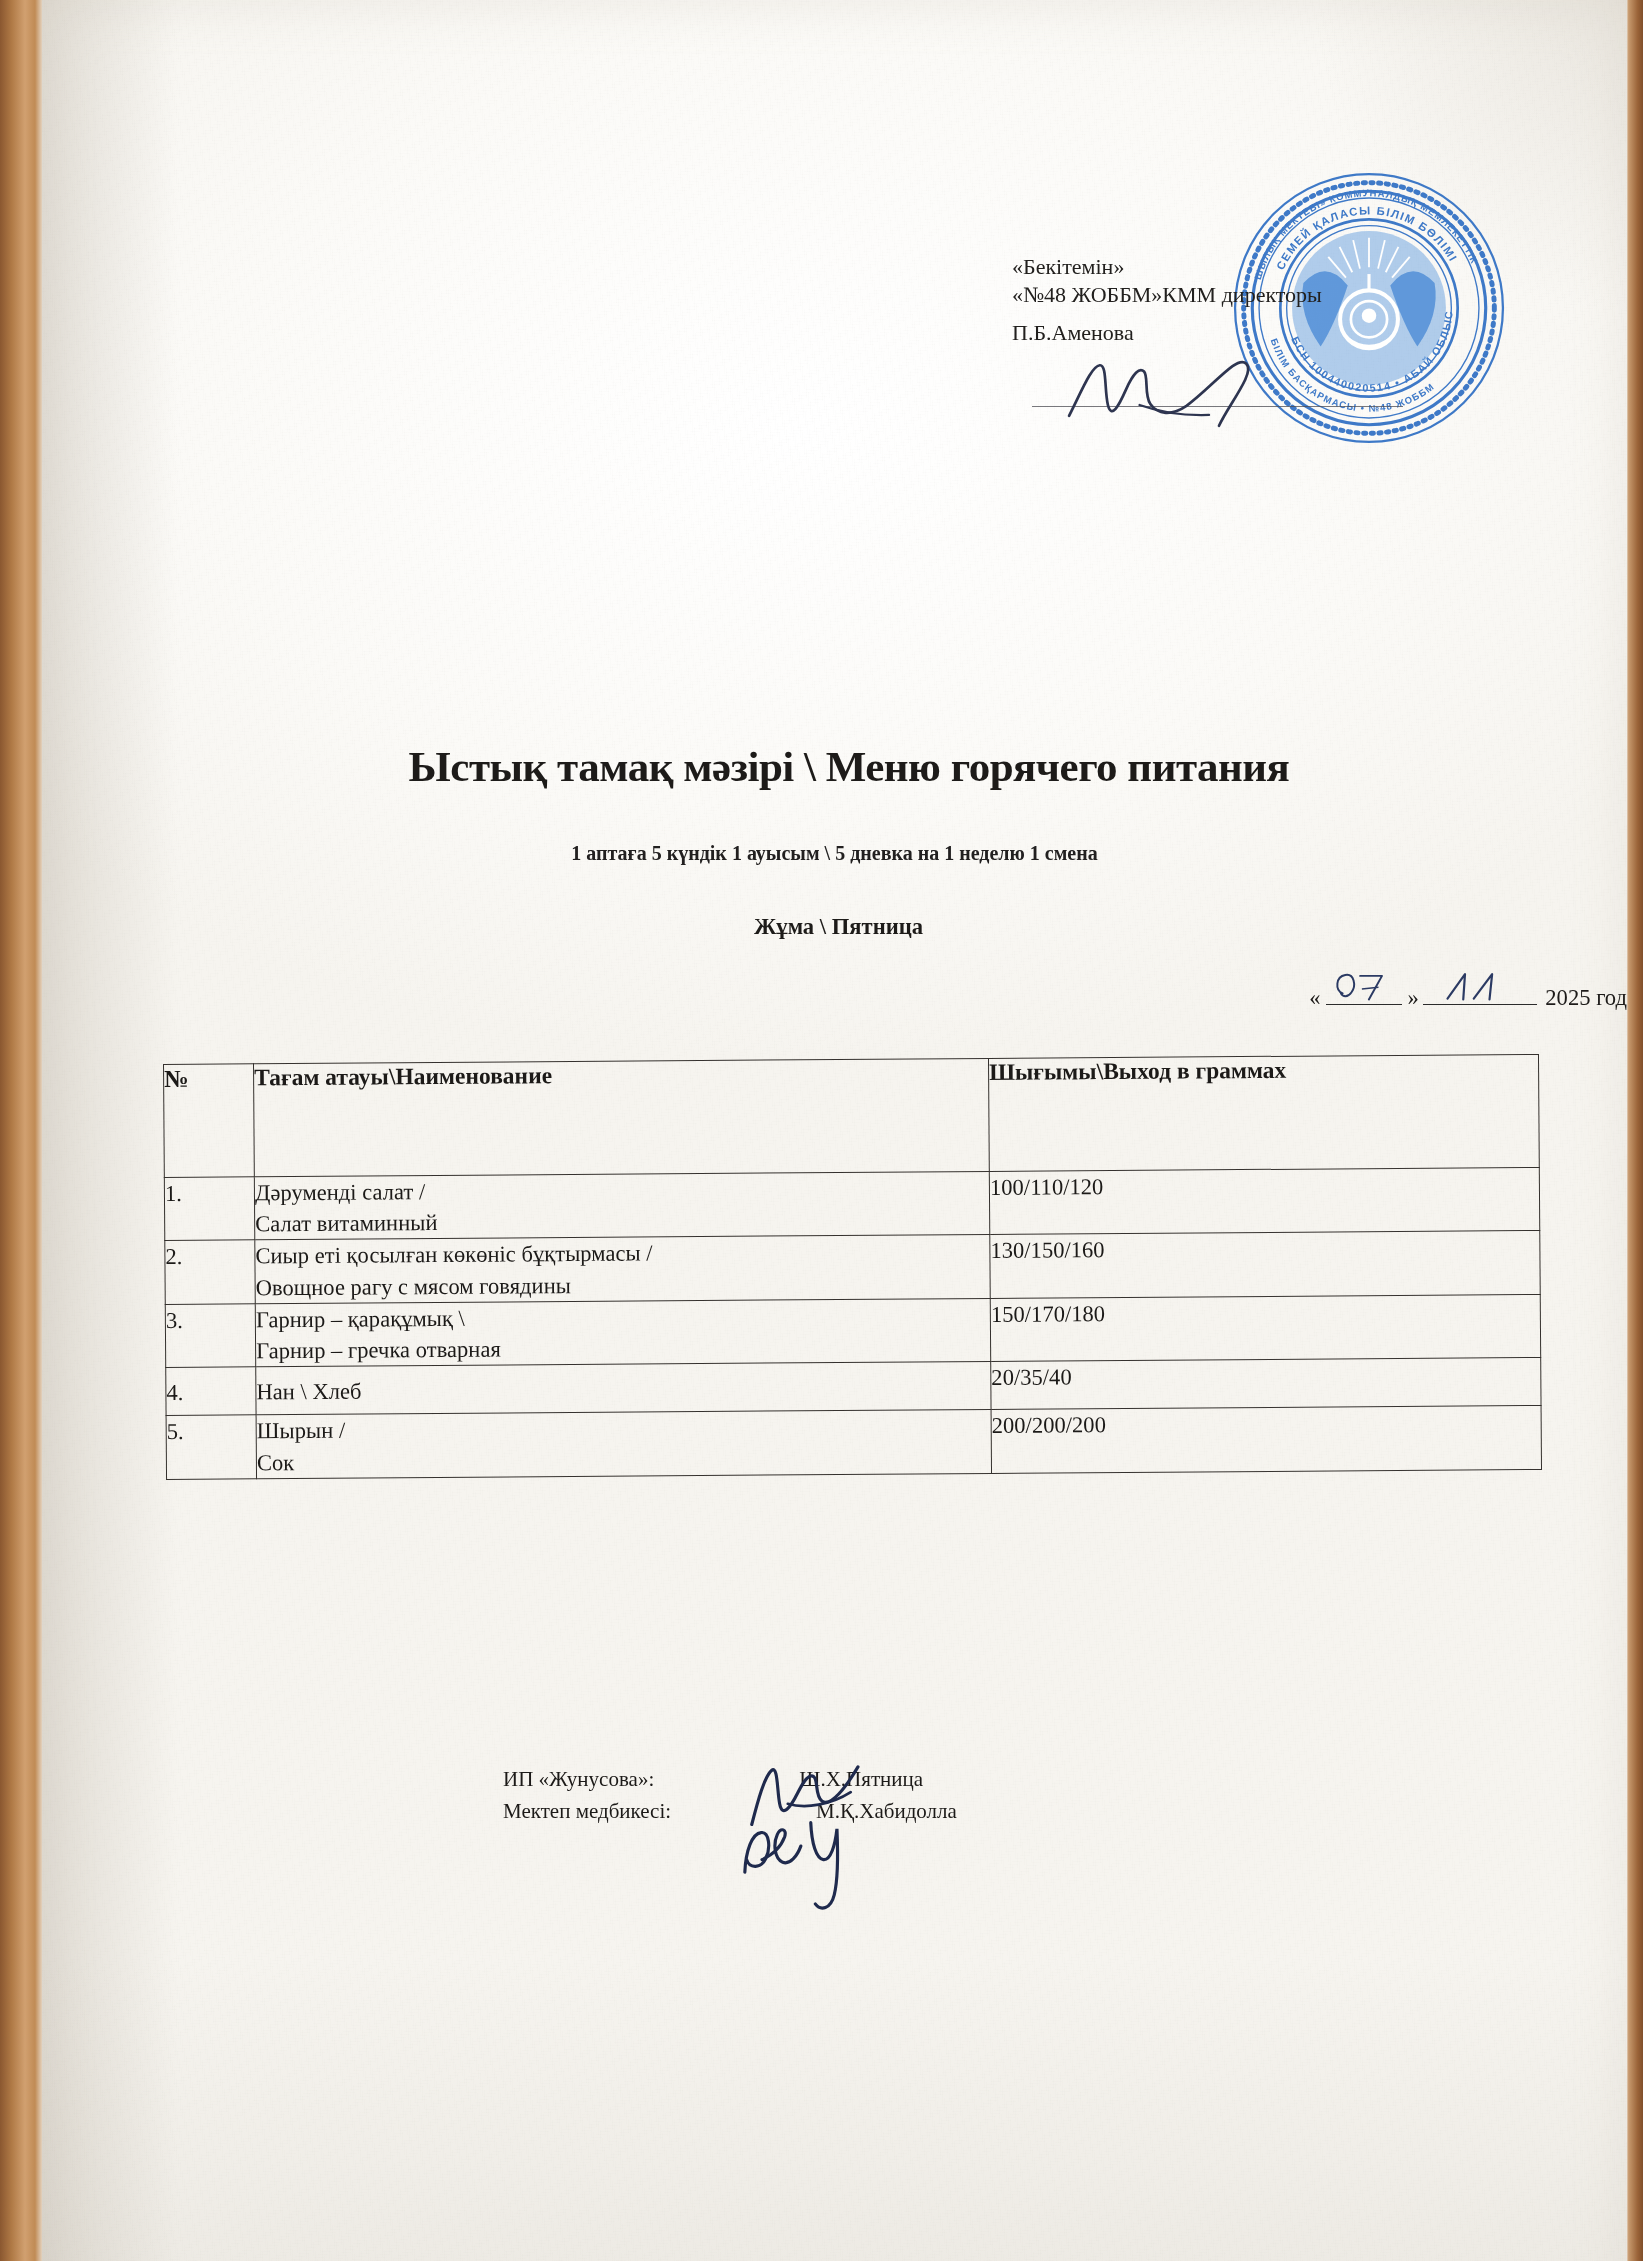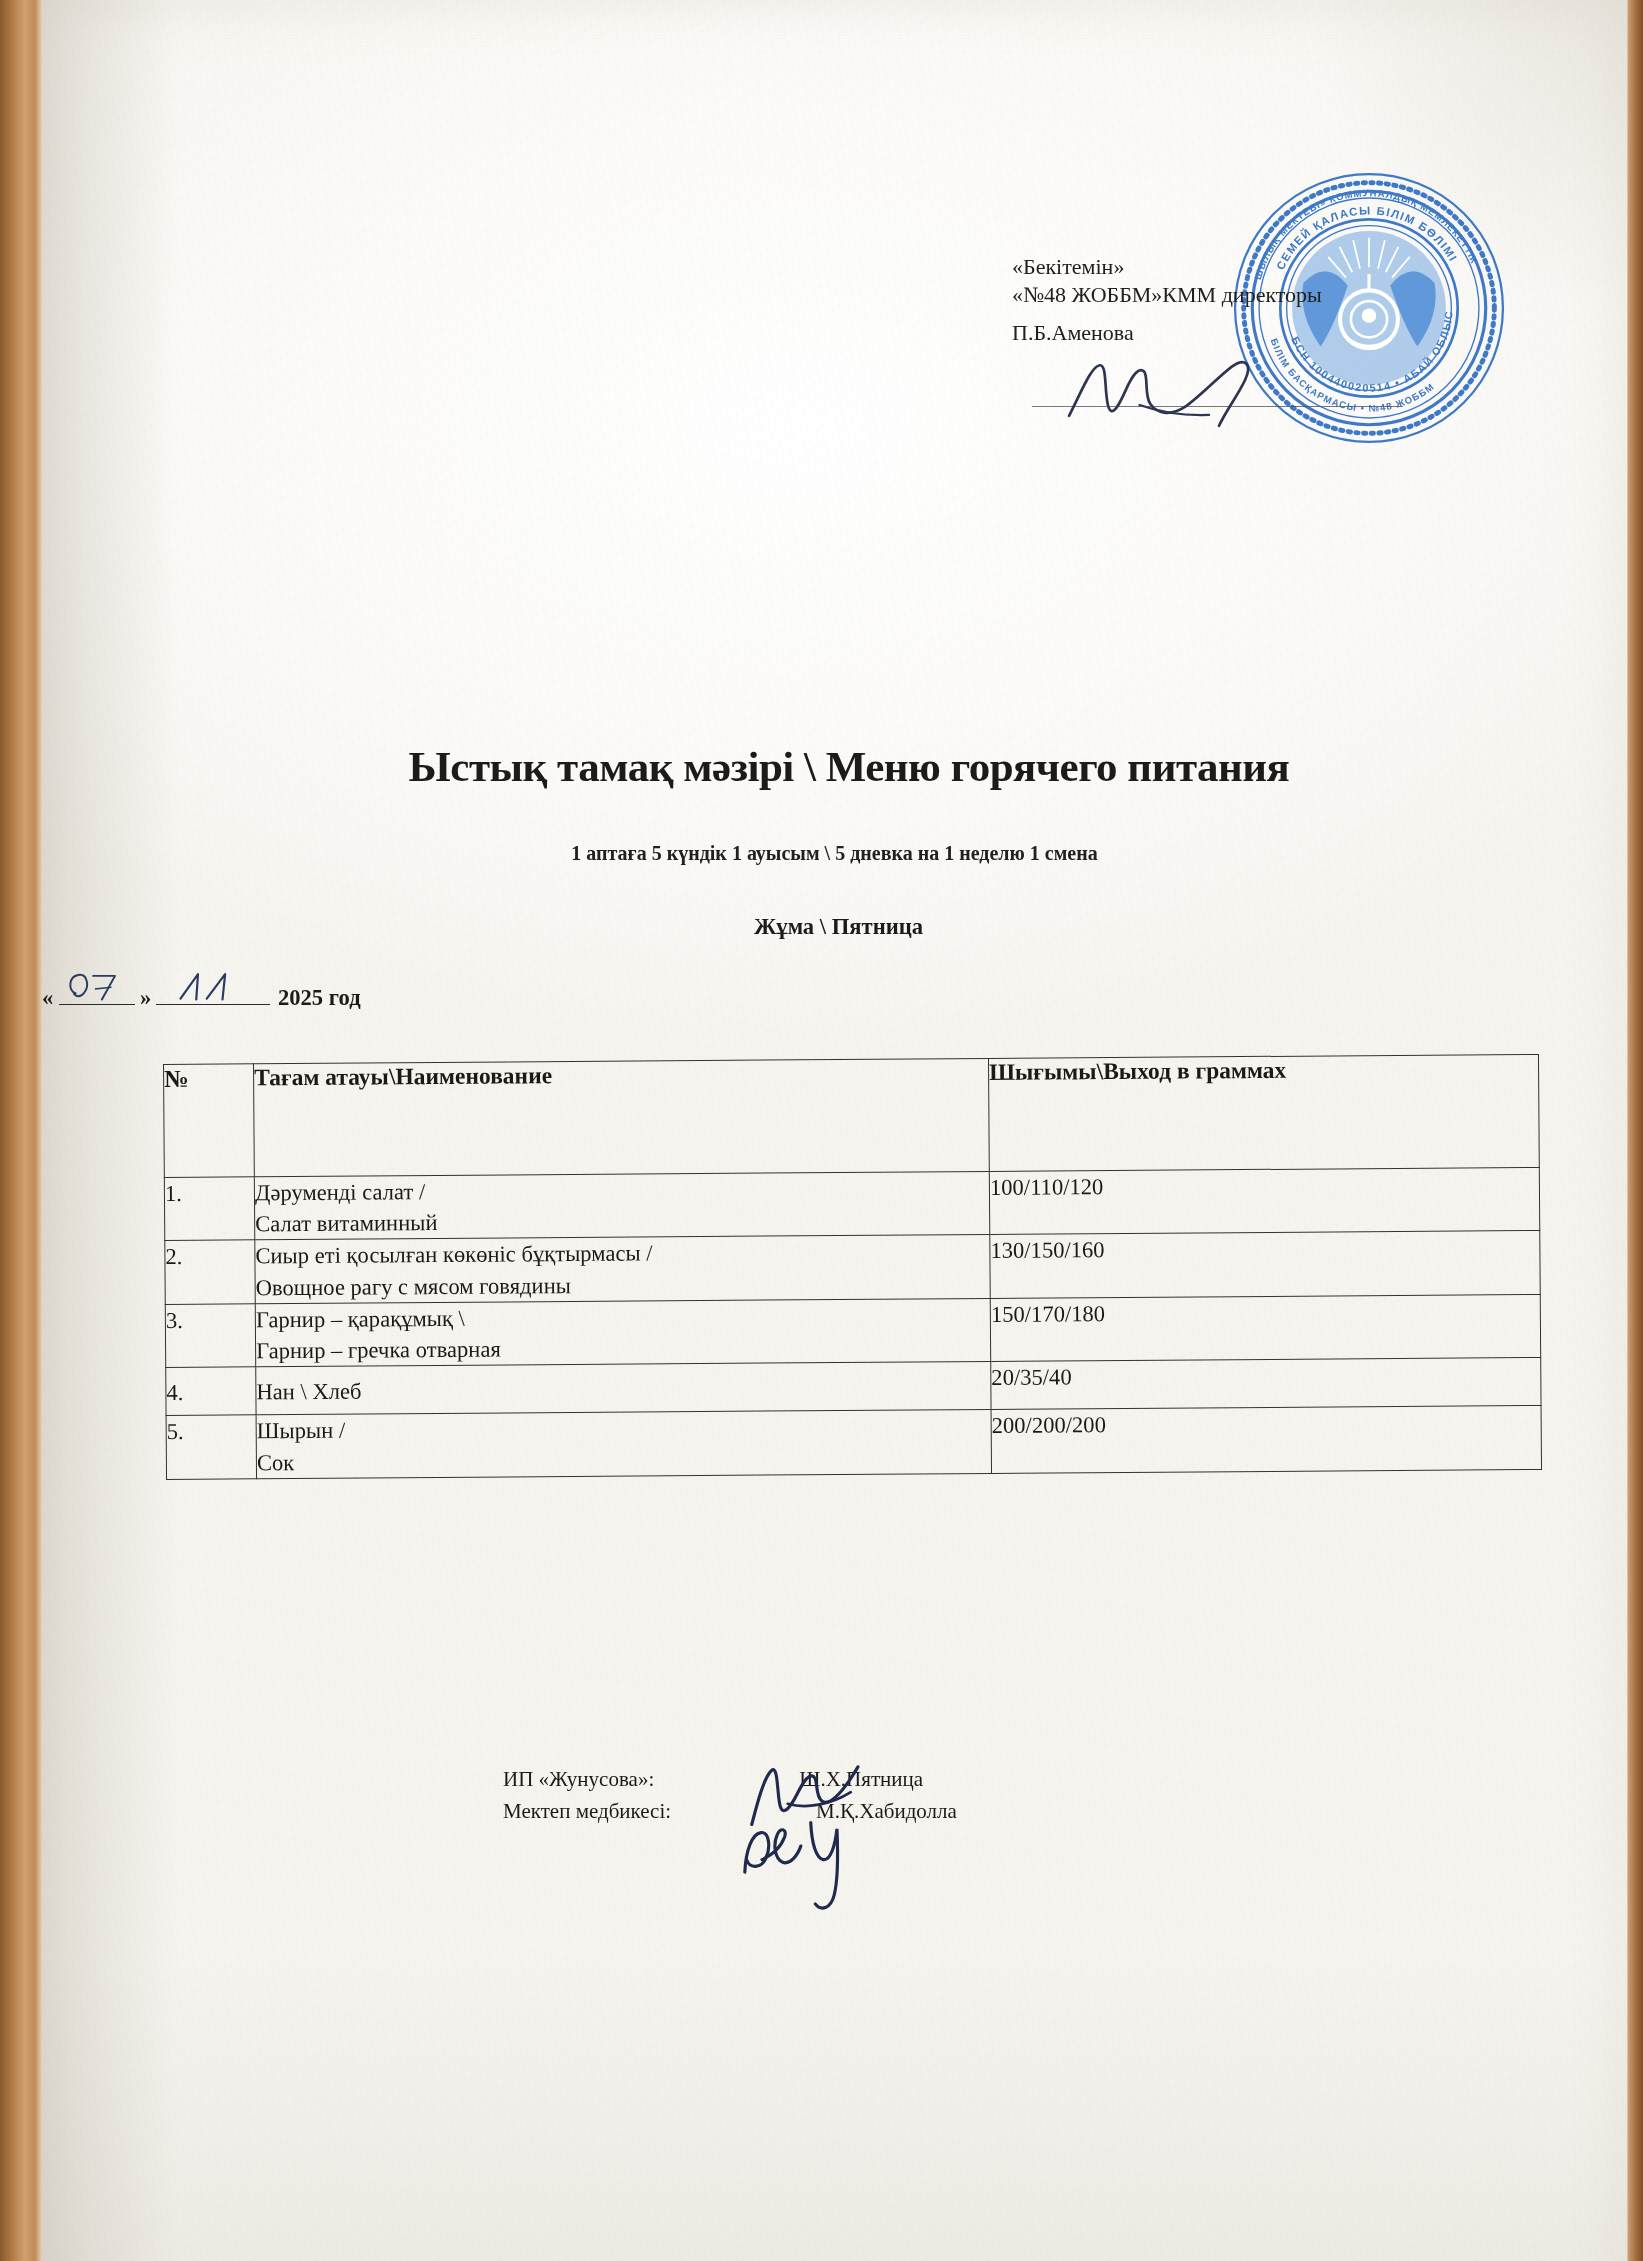"« » 2025 год" .date-line { font-weight: bold -> normal; text-align: left -> right }
